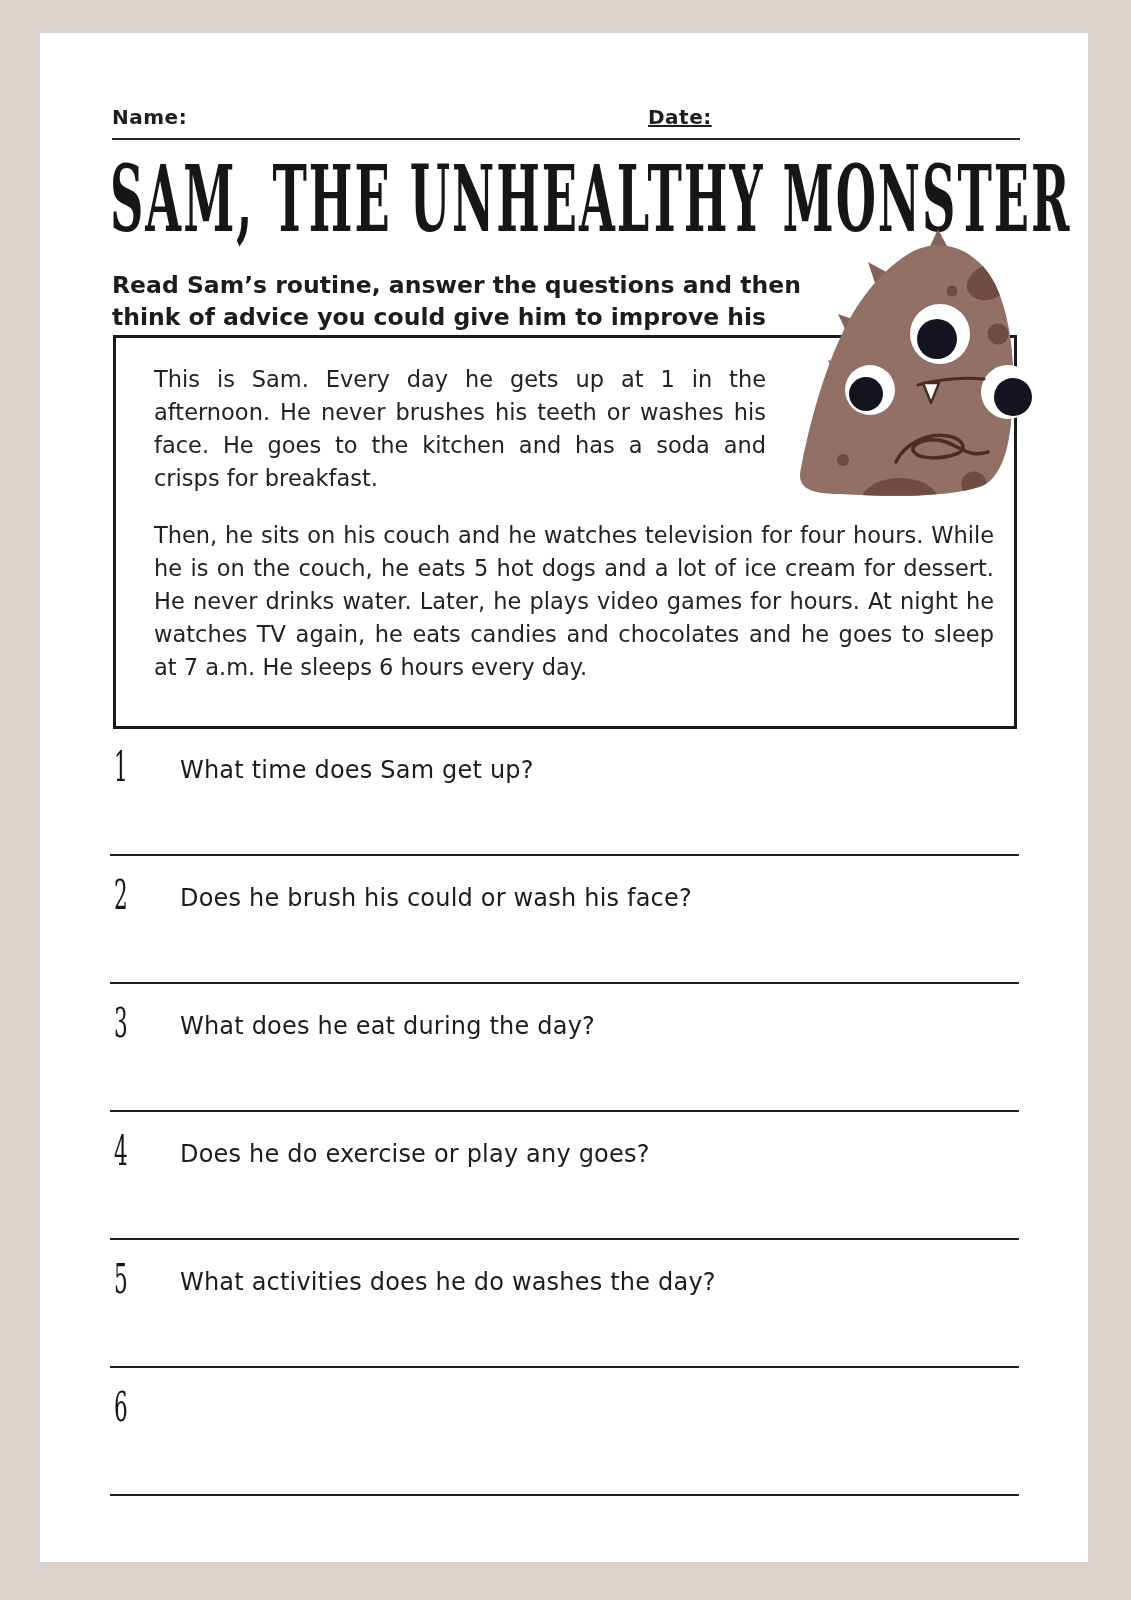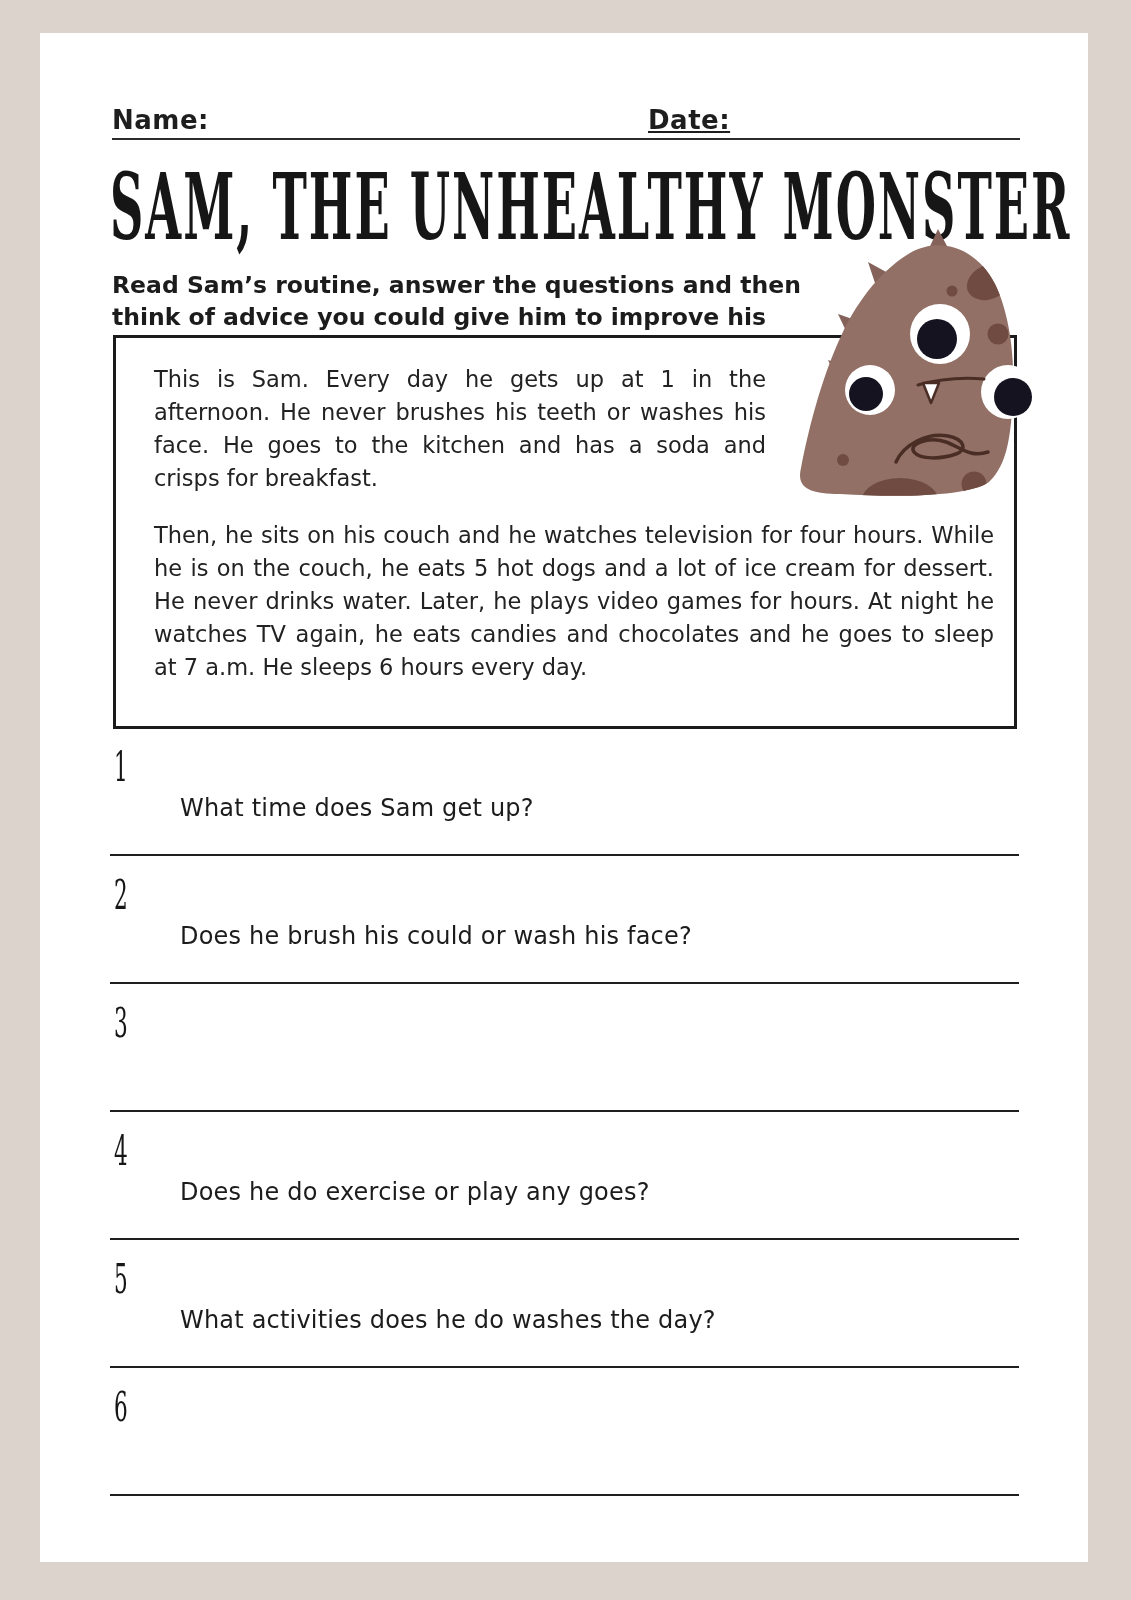"Name:" .header .label { font-size: 26px -> 20px }
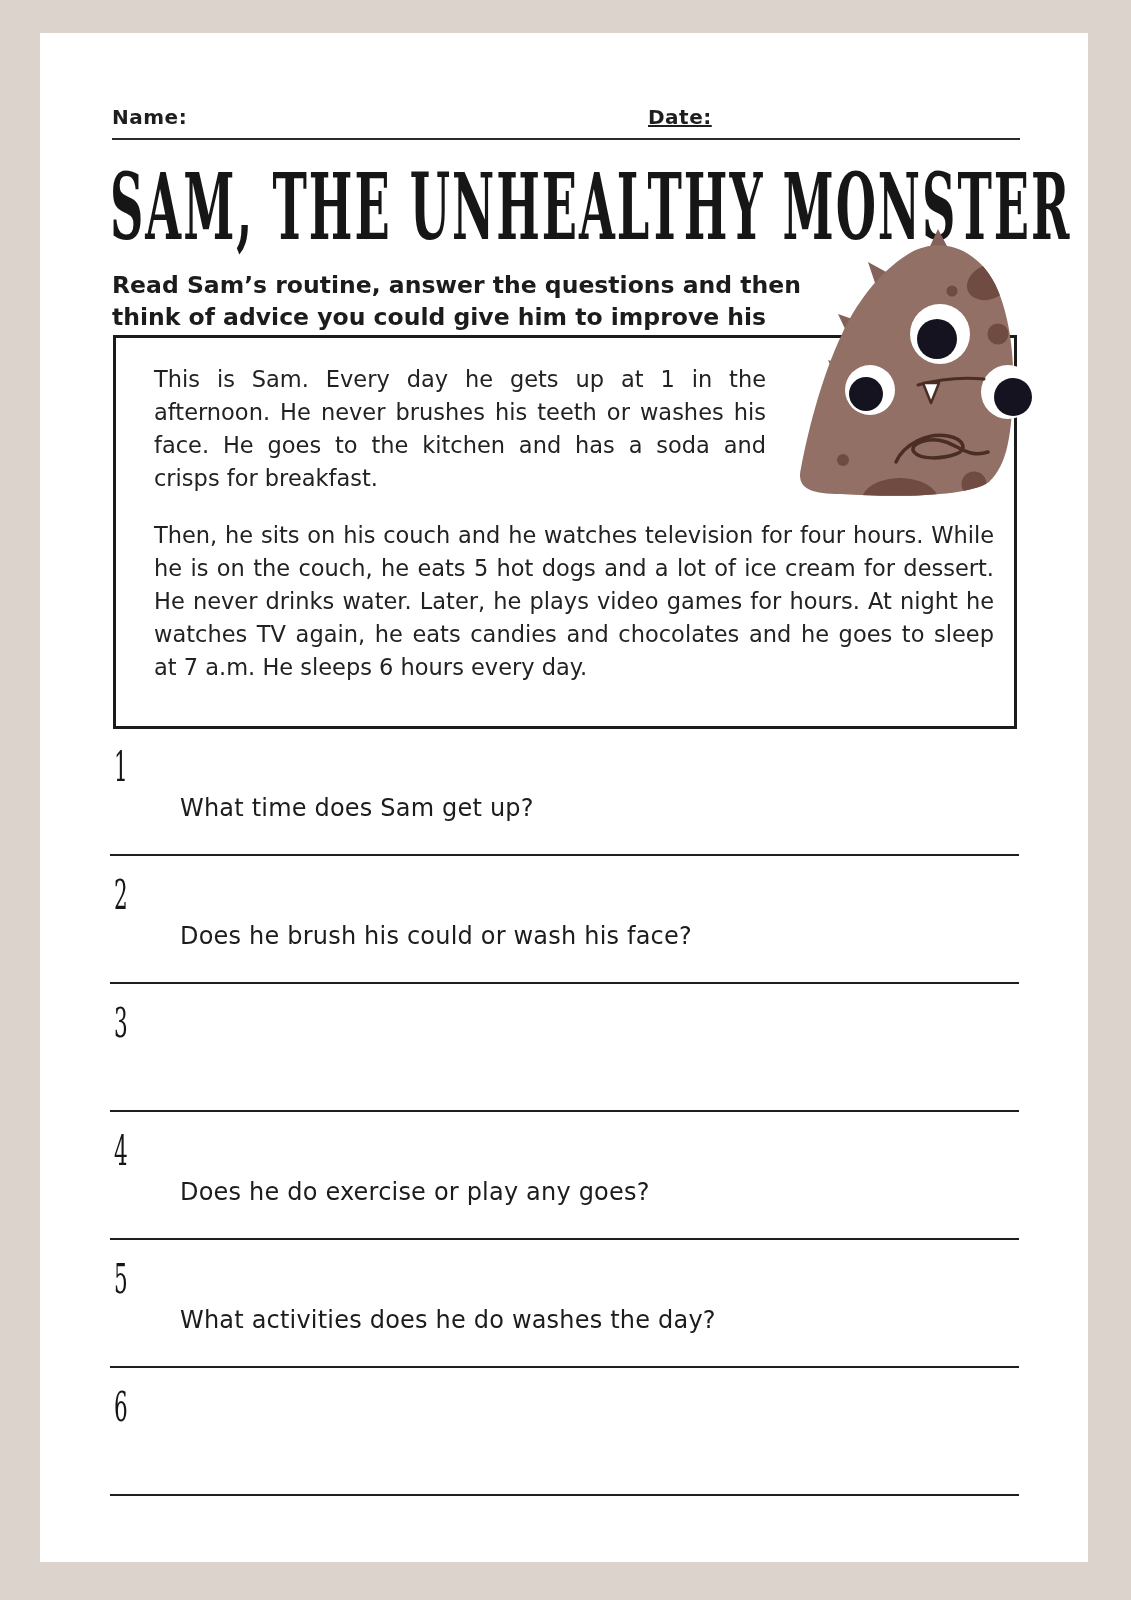"SAM, THE UNHEALTHY MONSTER" .title { top: 120px -> 112px }
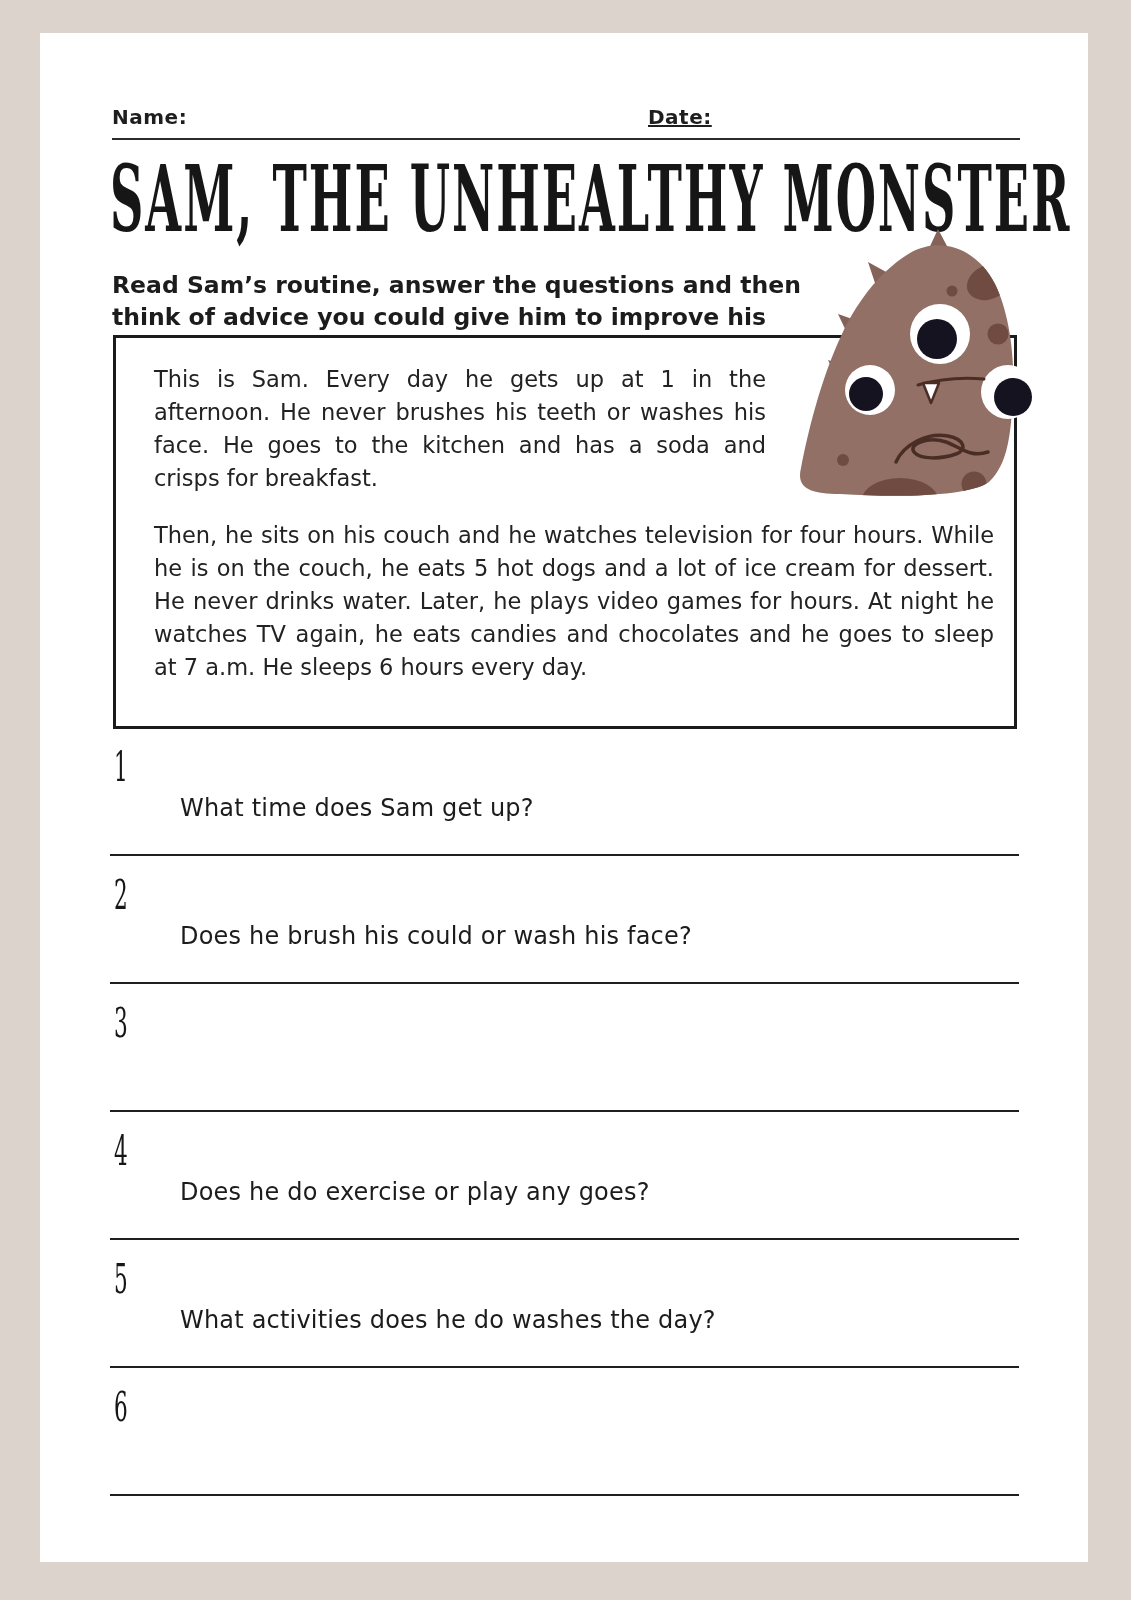"What time does Sam get" .qtext { margin-top: 38px -> none }
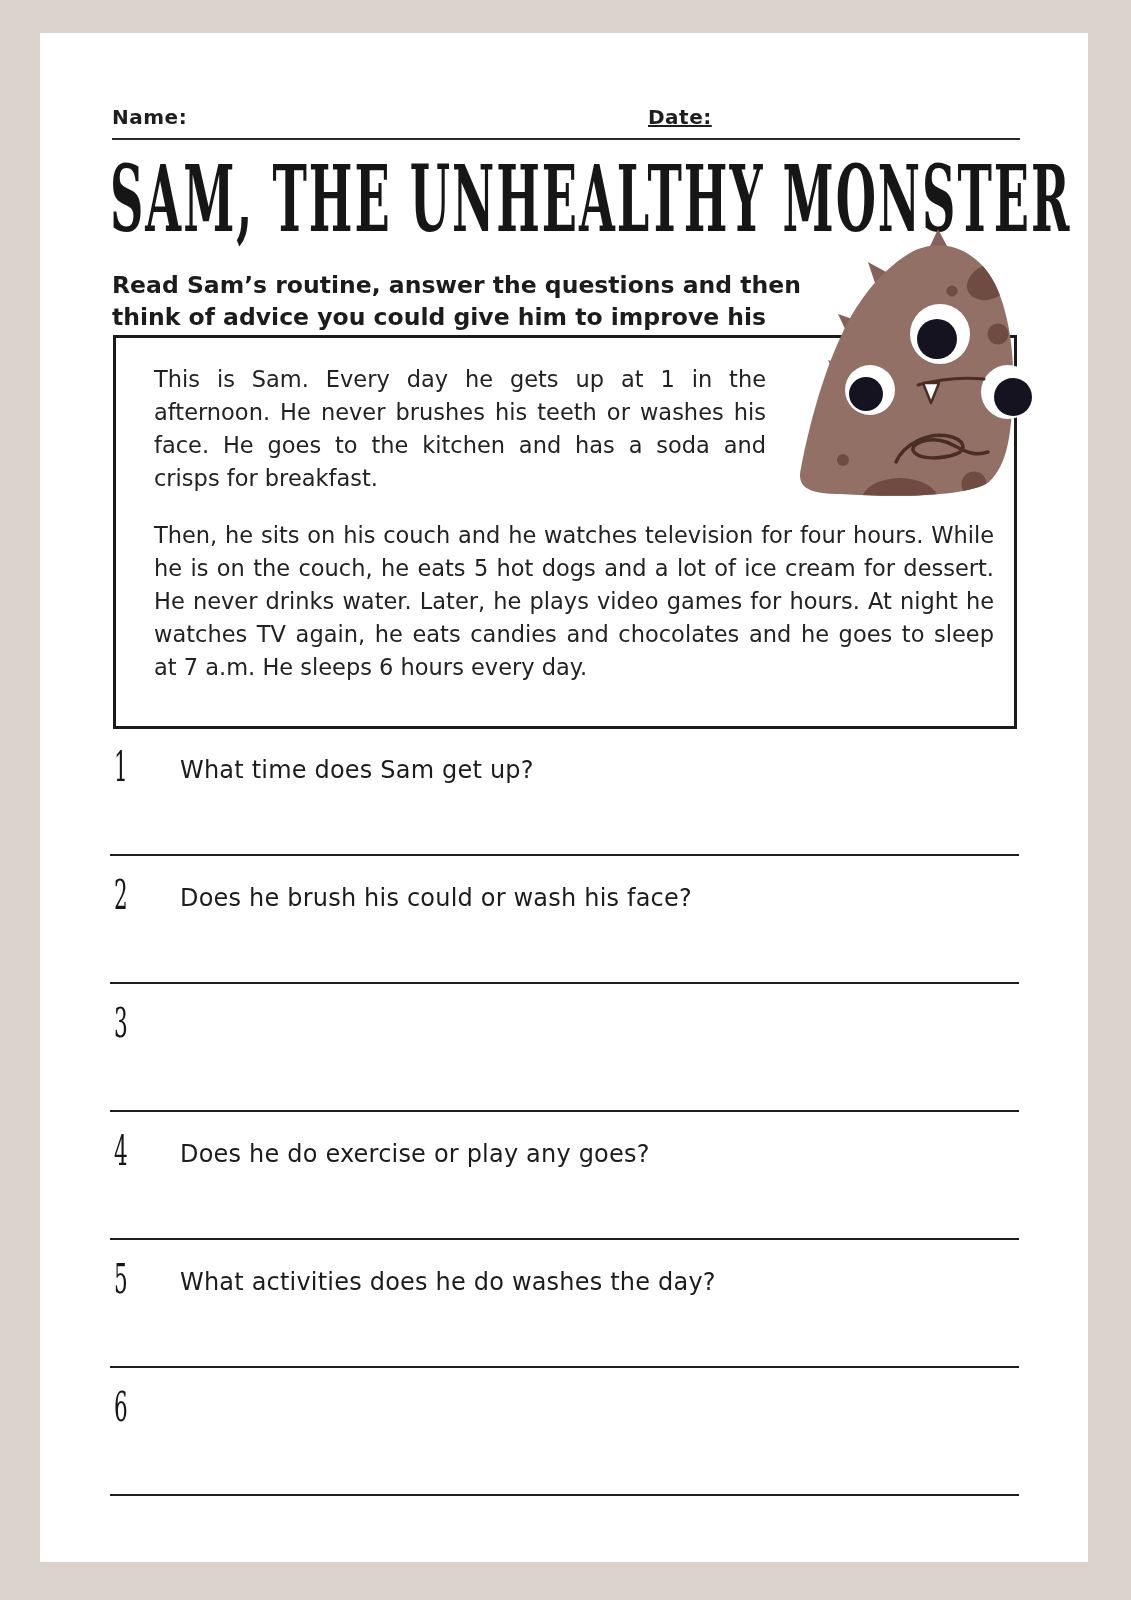"What does he eat during" span.qtext { html: none -> <span>What does he eat during the day?</span> }
